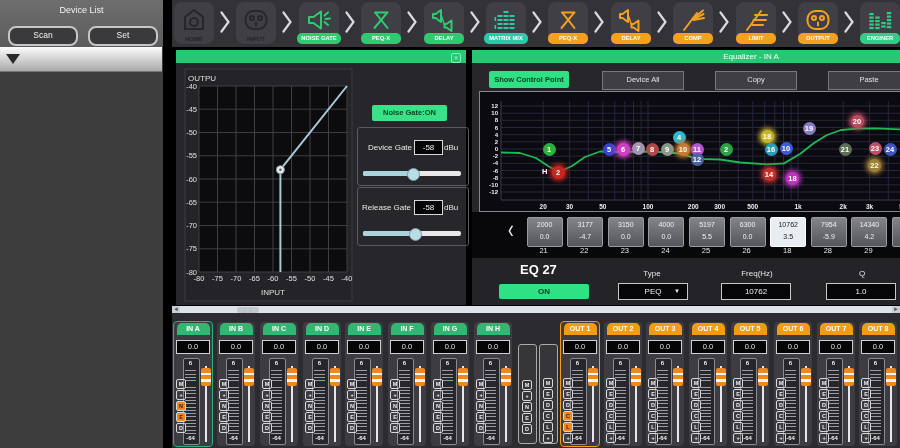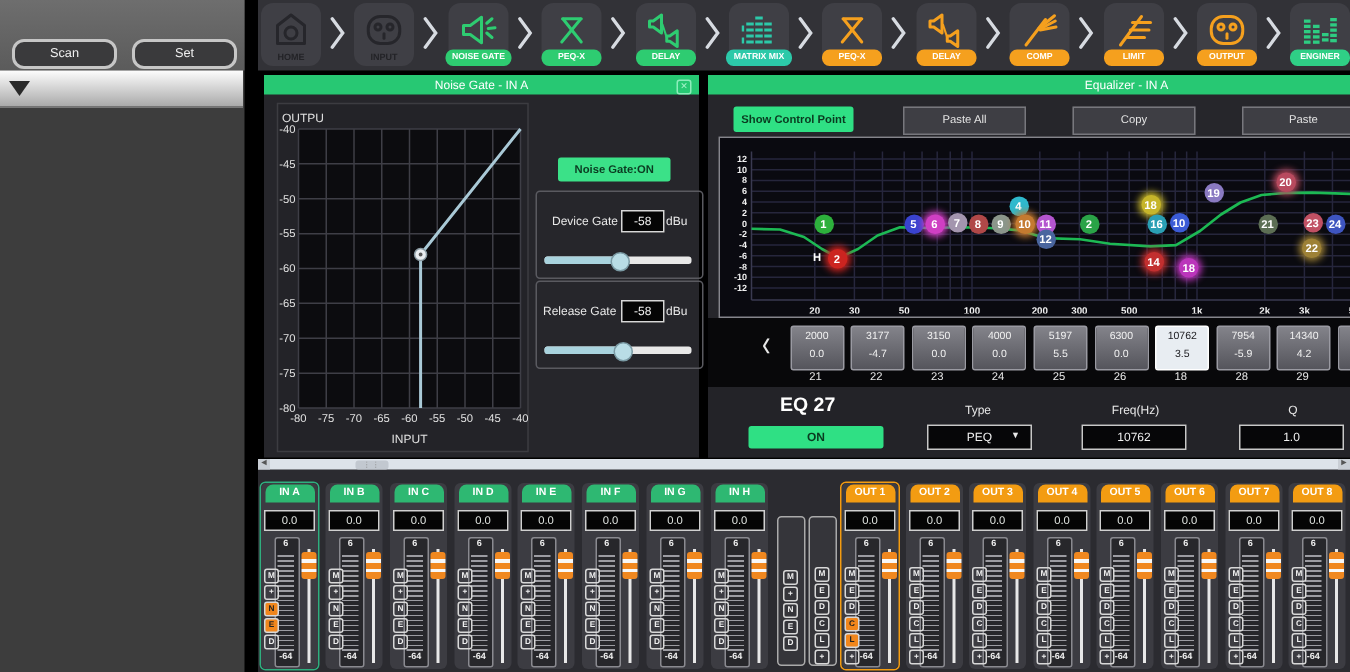"Device List" div.txt { html: none -> <div>Device List</div> }
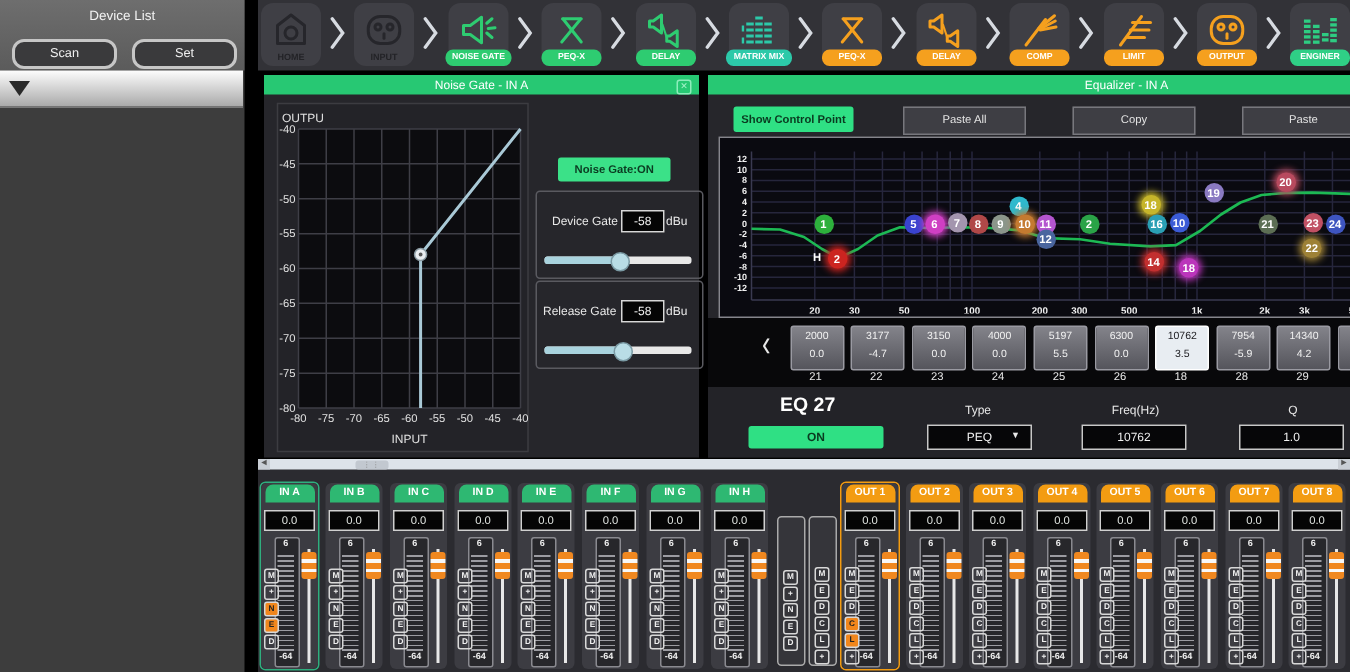"Noise Gate - IN A" div.txt { html: <div>Noise Gate - IN A</div> -> none }
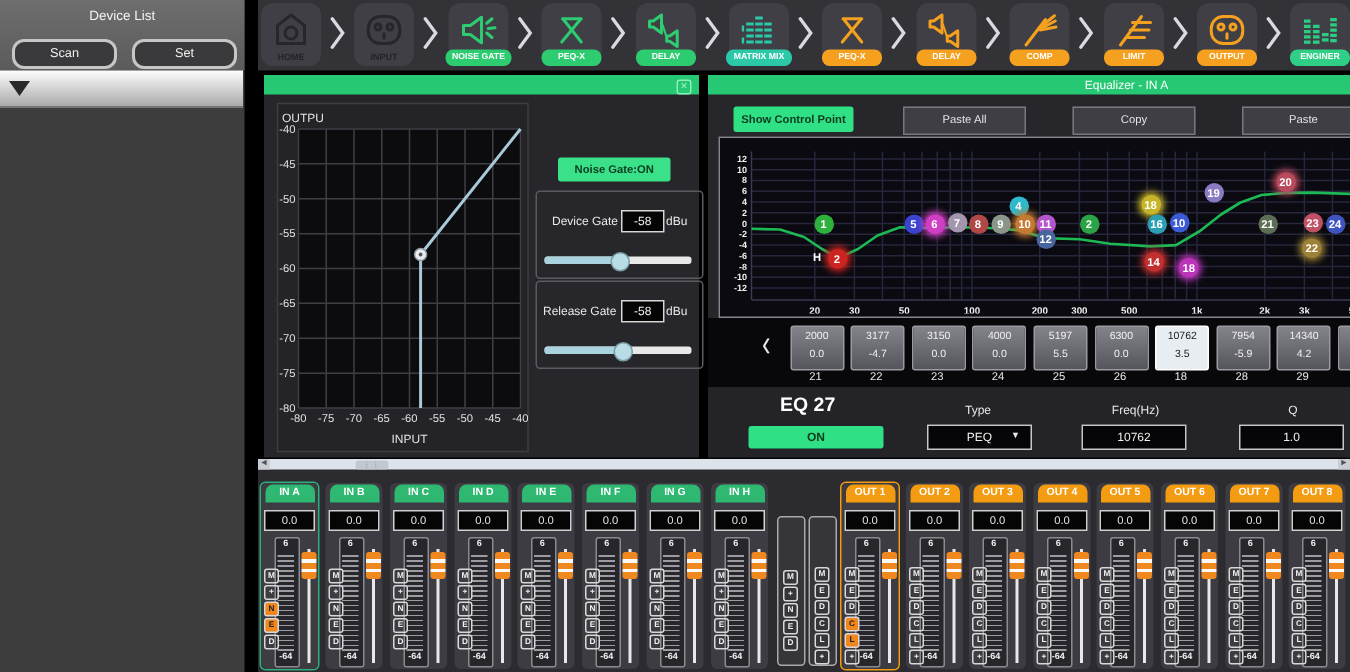"Paste All" div.abs { text: Paste -> Device }
